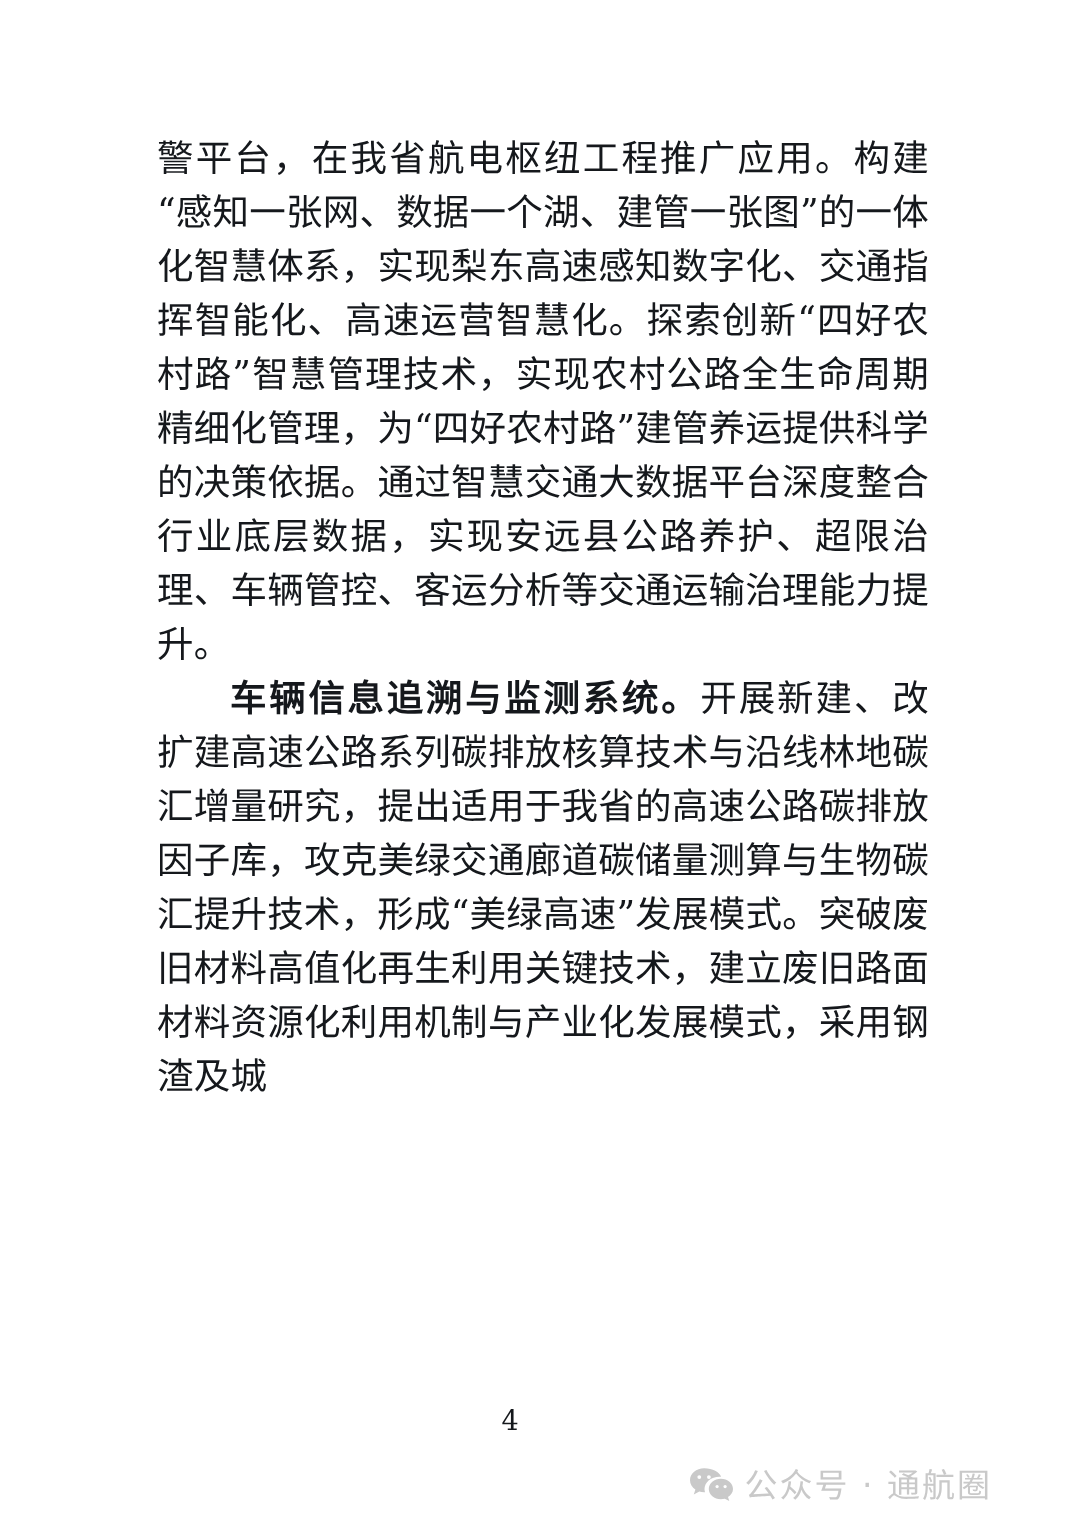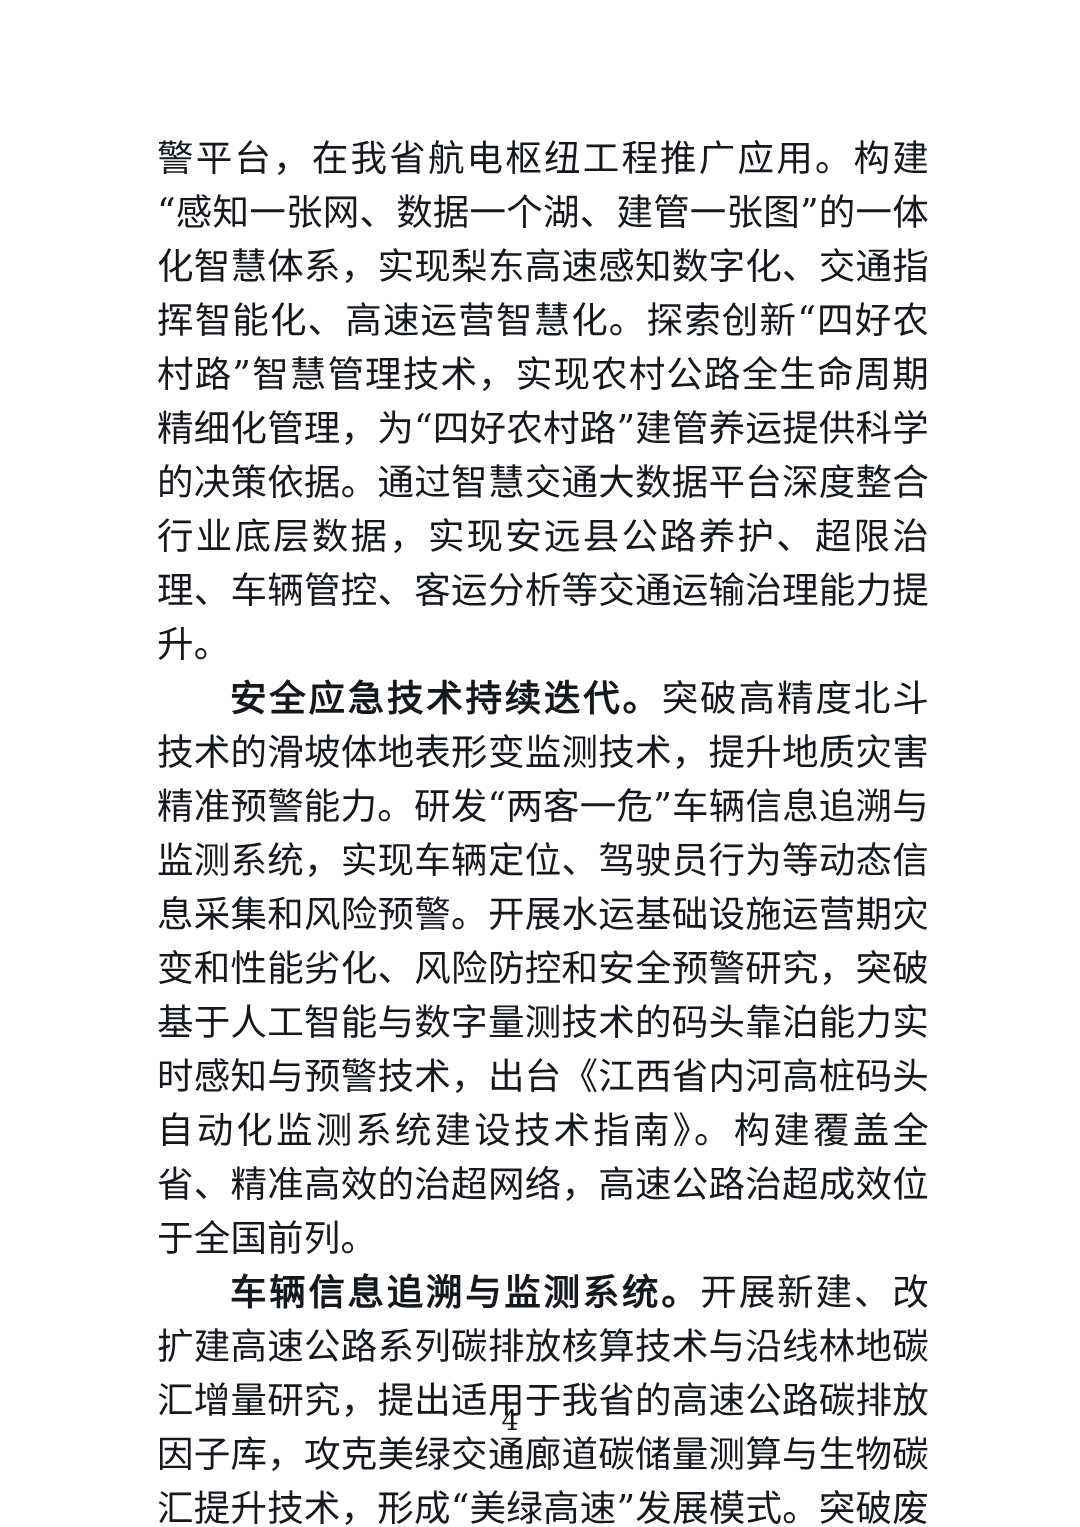"安全应急技术持续迭代。突破高精度北斗技术的滑坡体地表形变监测技术，提升地质灾害精" p.para { html: <p><span>安全应急技术持续迭代。</span><span>突破高精度北斗技术的滑坡体地表形变监测技术，提升地质灾害精准预警能力。研发“两客一危”车辆信息追溯与监测系统，实现车辆定位、驾驶员行为等动态信息采集和风险预警。开展水运基础设施运营期灾变和性能劣化、风险防控和安全预警研究，突破基于人工智能与数字量测技术的码头靠泊能力实时感知与预警技术，出台《江西省内河高桩码头自动化监测系统建设技术指南》。构建覆盖全省、精准高效的治超网络，高速公路治超成效位于全国前列。</span></p> -> none }
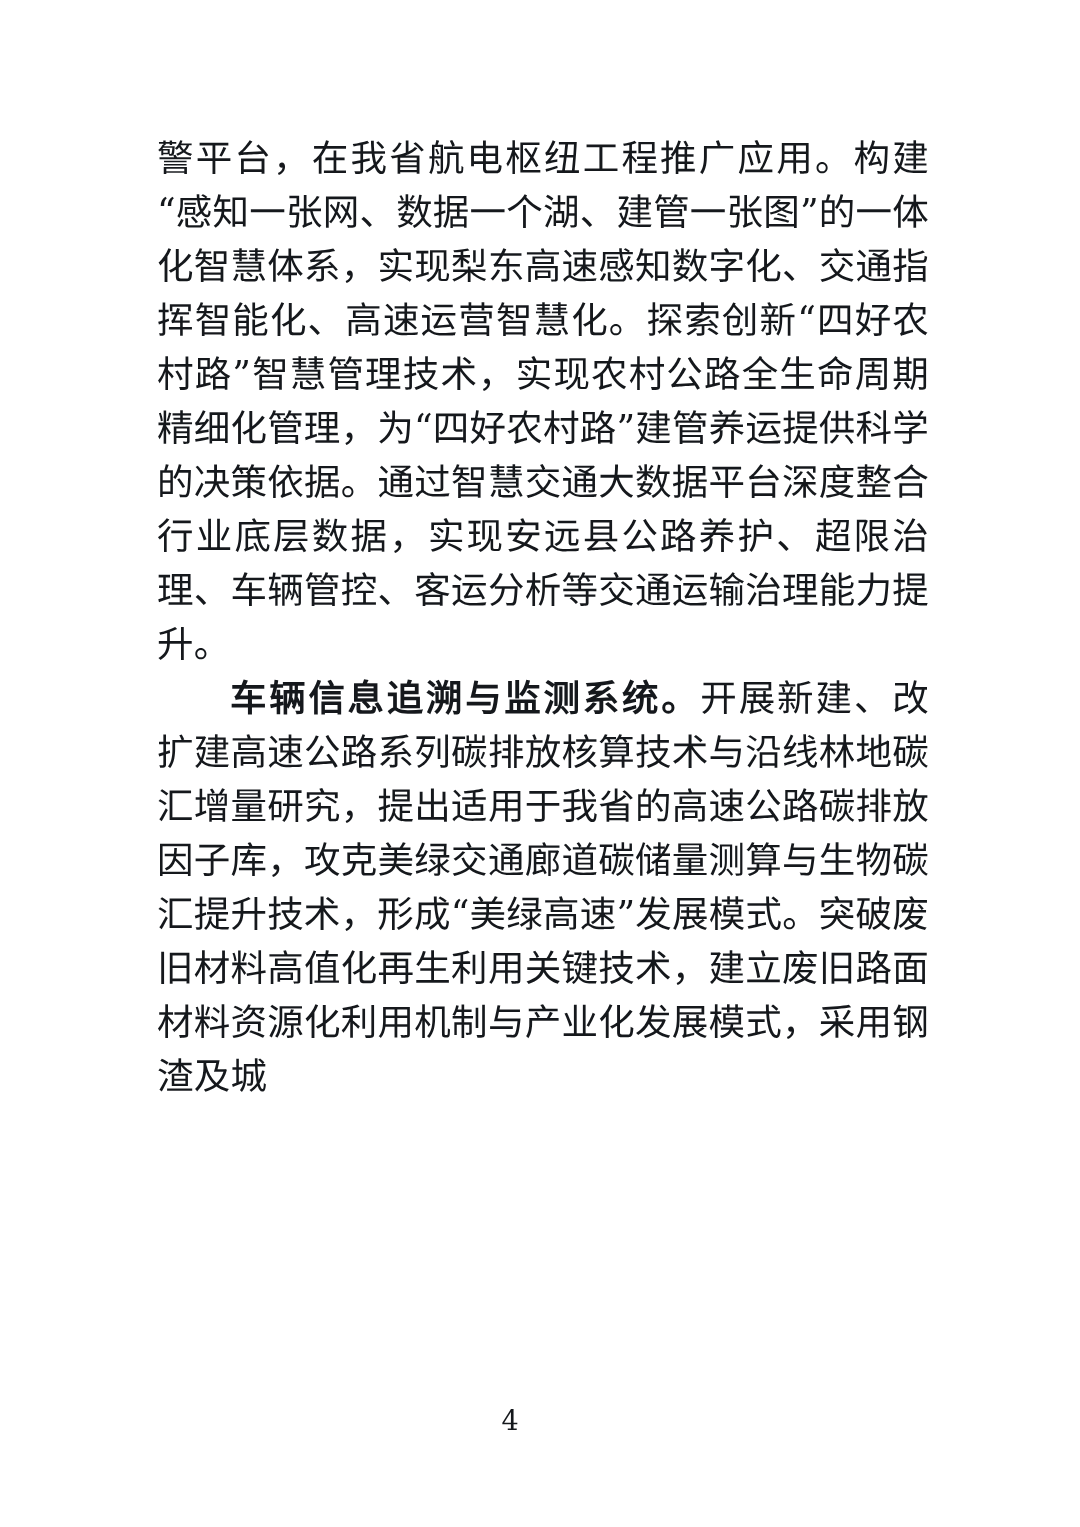"公众号 · 通航圈" div.footer-watermark { html: none -> <div> <span> <svg> <path></path> <circle></circle> <circle></circle> <path></path> <circle></circle> <circle></circle> </svg> </span> <span>公众号 · 通航圈</span> </div> }
